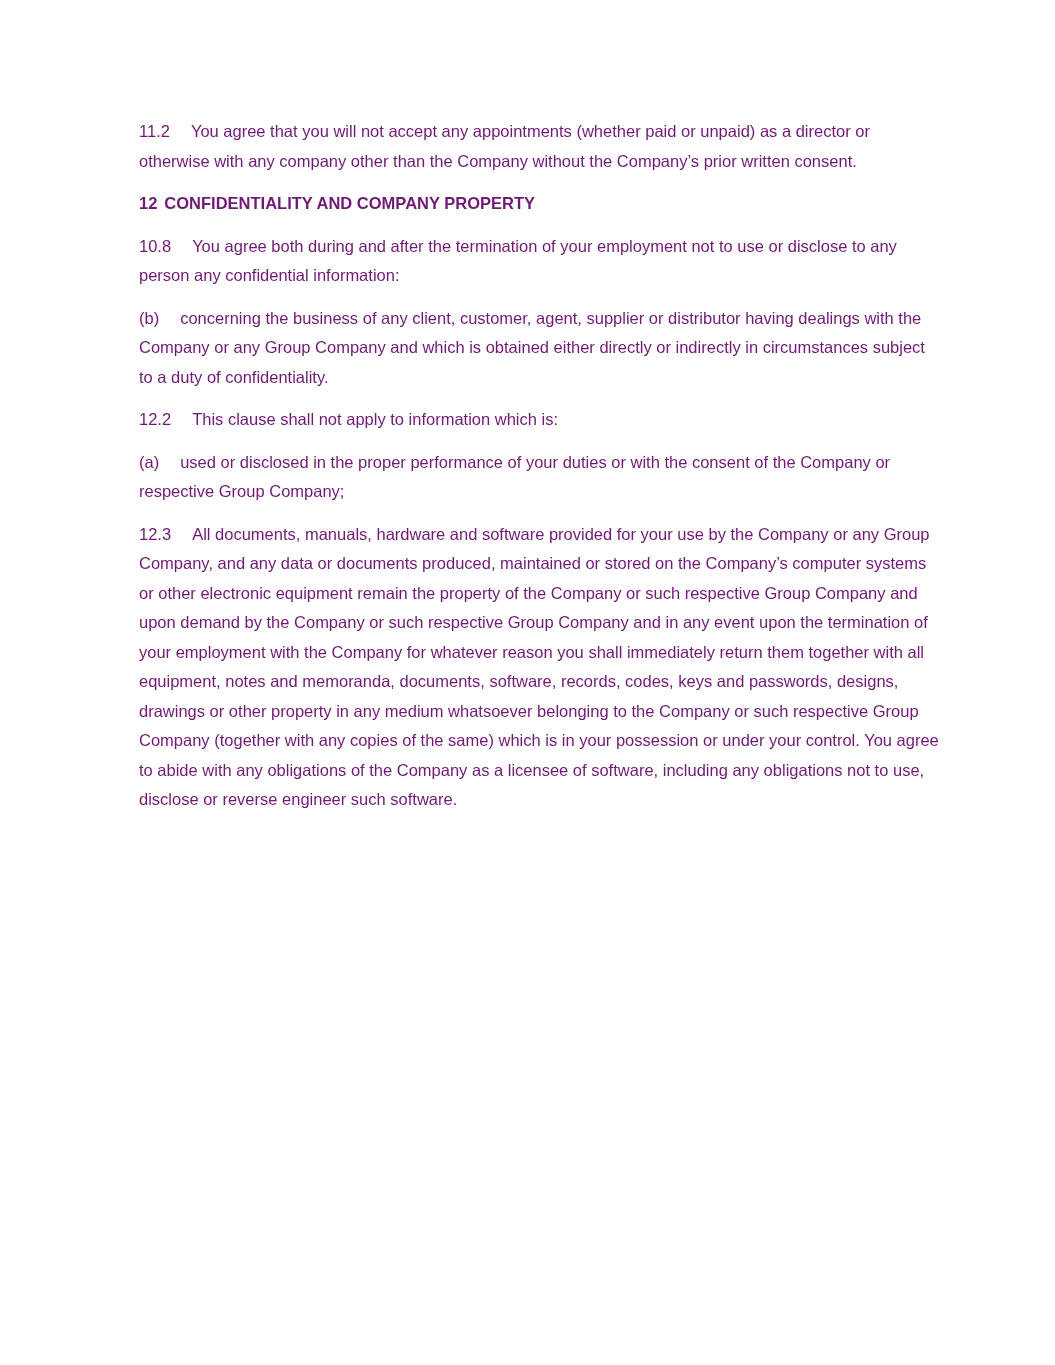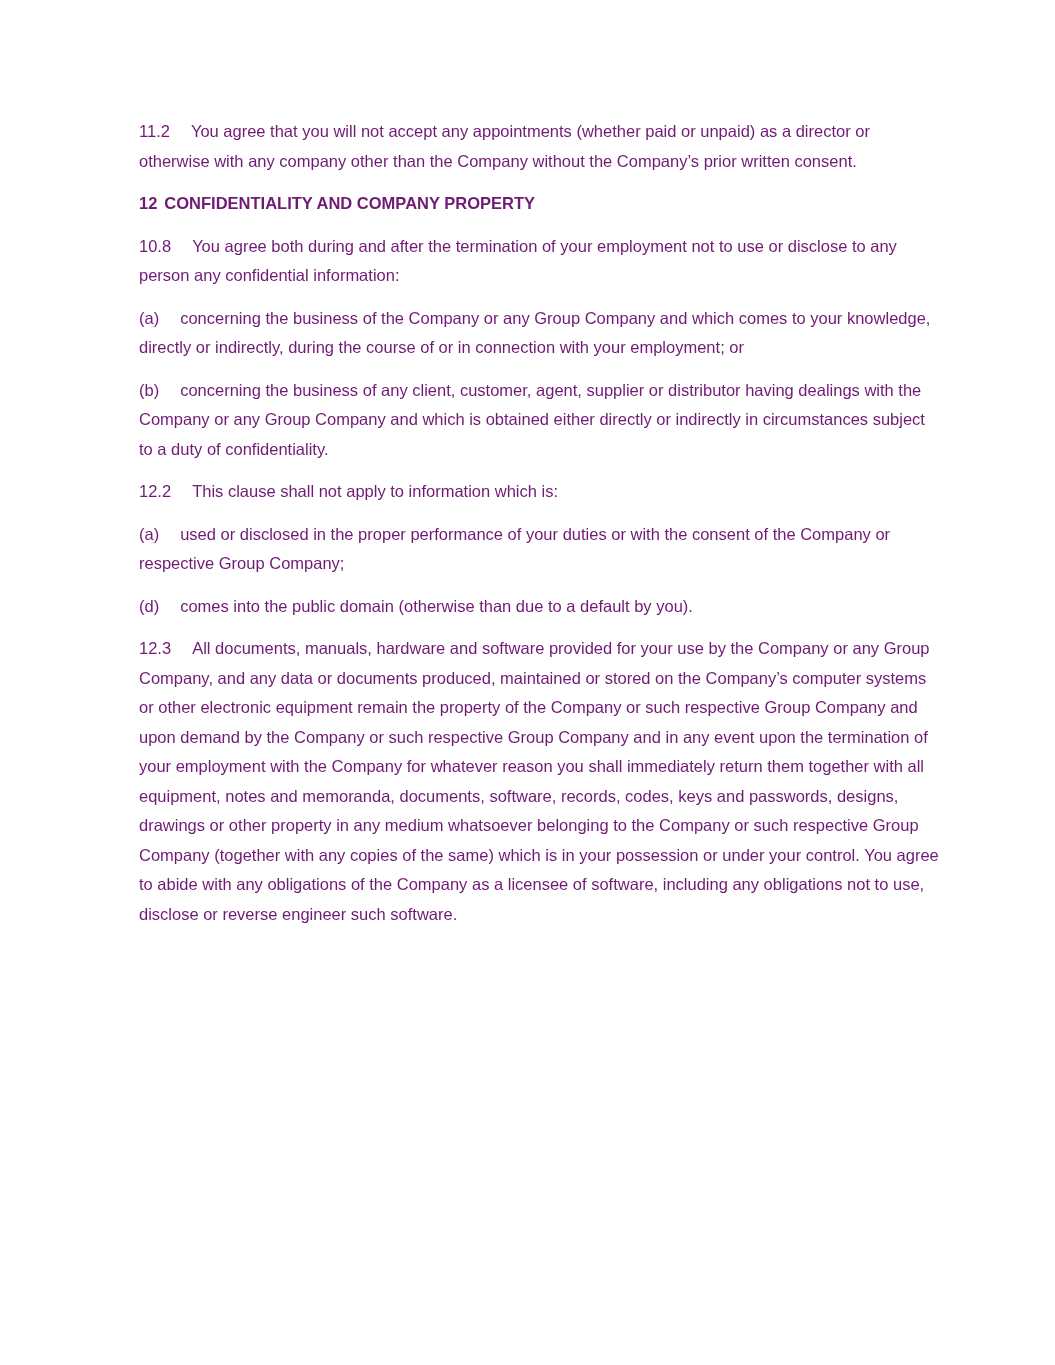"(a) concerning the business of" p.para { html: <p><span>(a)</span><span>concerning the business of the Company or any Group Company and which comes to your knowledge, directly or indirectly, during the course of or in connection with your employment; or</span></p> -> none }
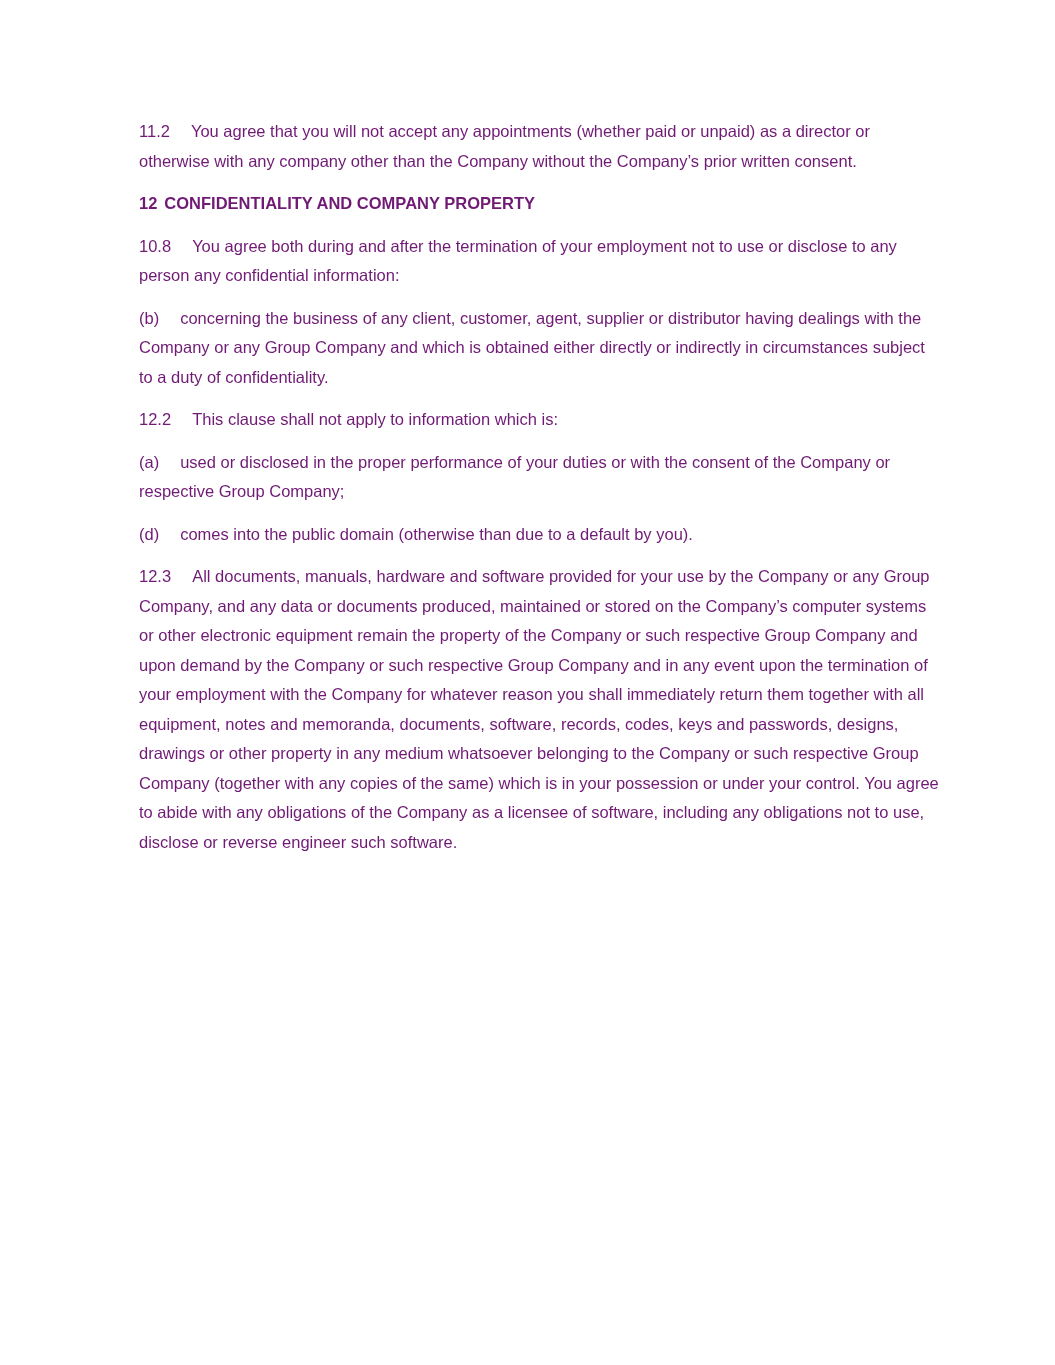"(d) comes into the public" p.para { html: <p><span>(d)</span><span>comes into the public domain (otherwise than due to a default by you).</span></p> -> none }
